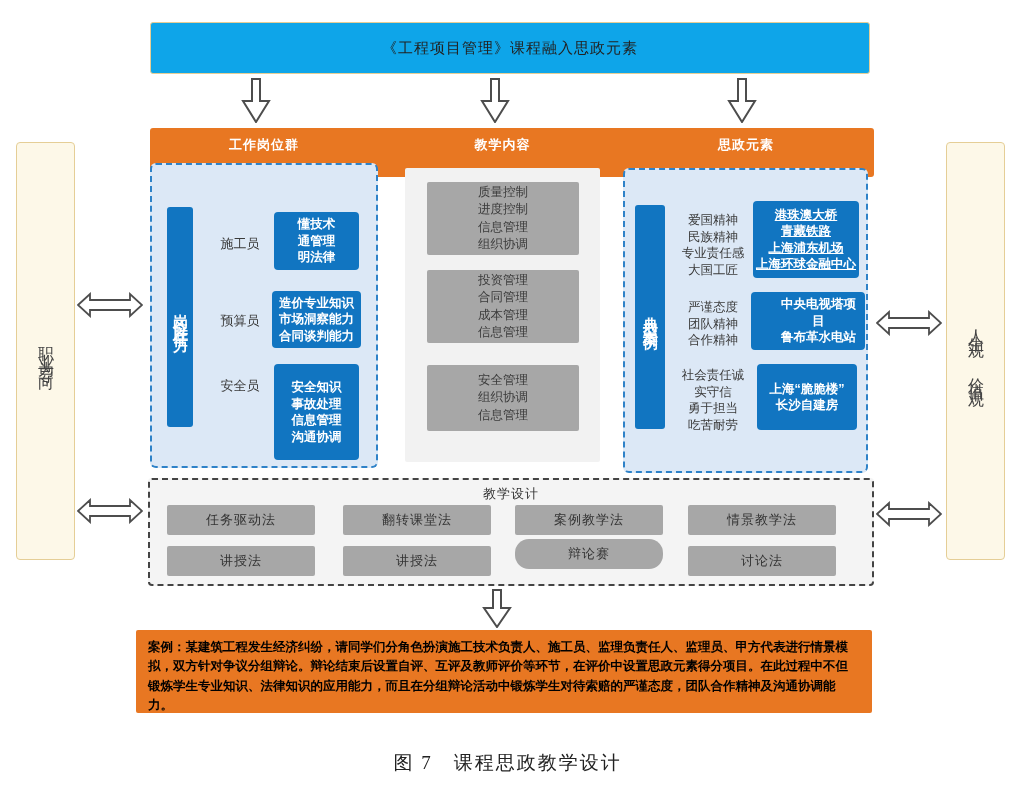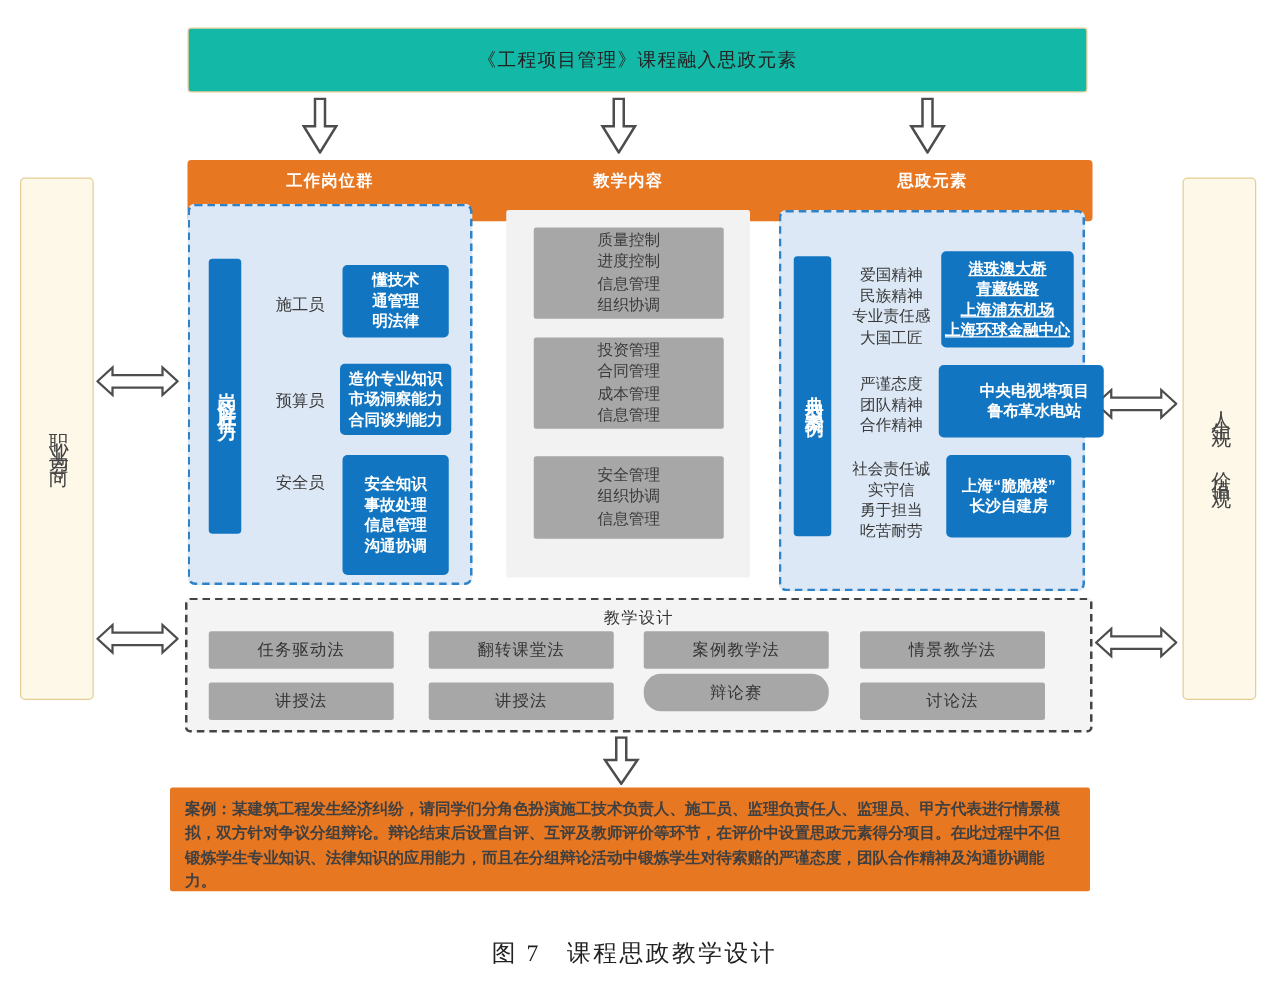"《工程项目管理》课程融入思政元素" .title-box { background: #14b8a6 -> #0ea5e9 }
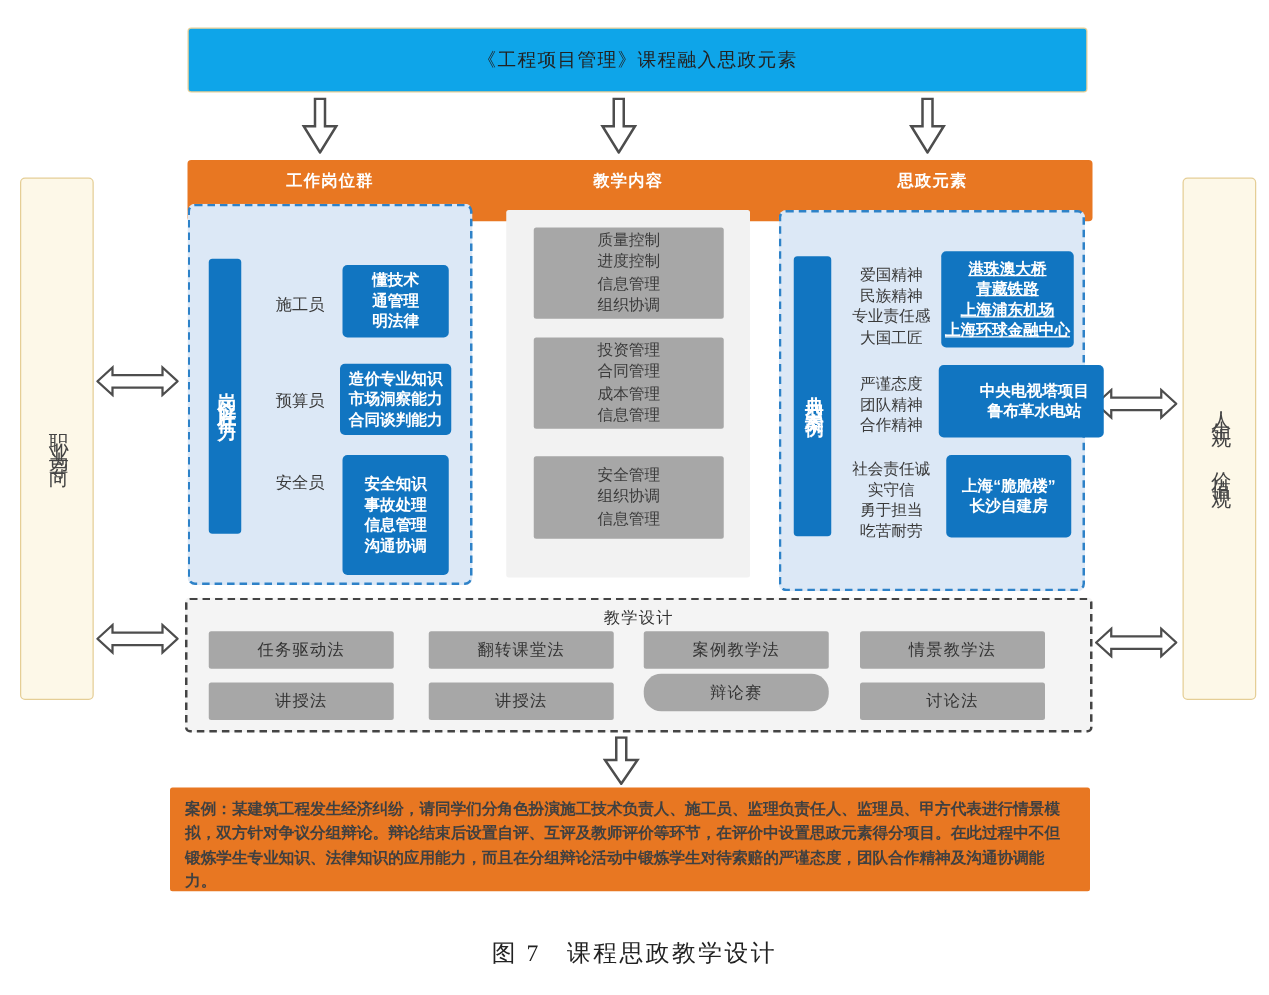"中央电视塔项目" div.blue-box { width: 132px -> 114px }
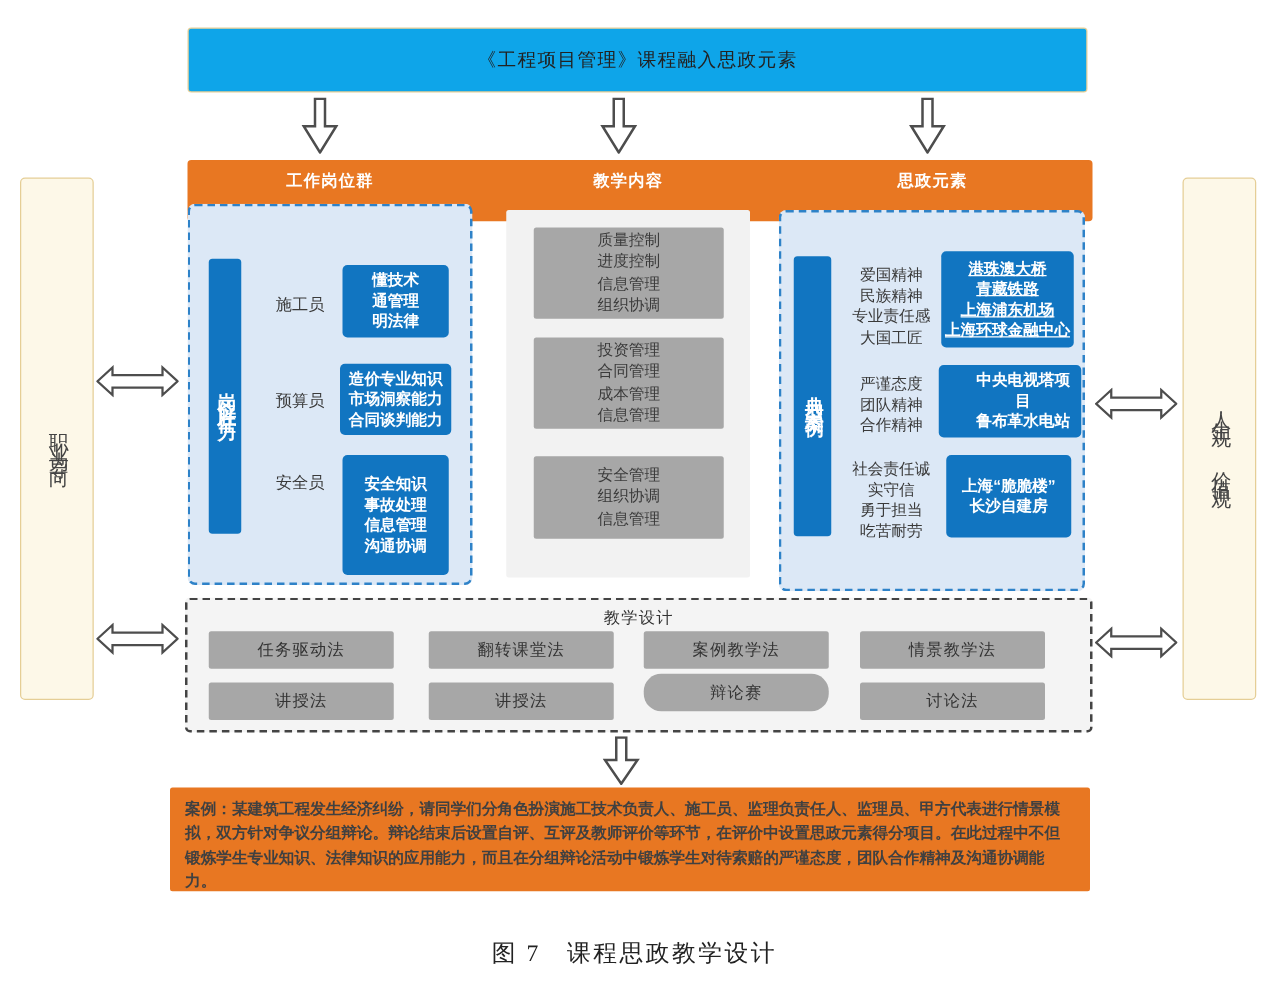"案例：某建筑工程发生经济纠纷，请同学们分角色扮演施工技术负责人、施工员、监理负责" .case-box { color: #404040 -> #000000 }
